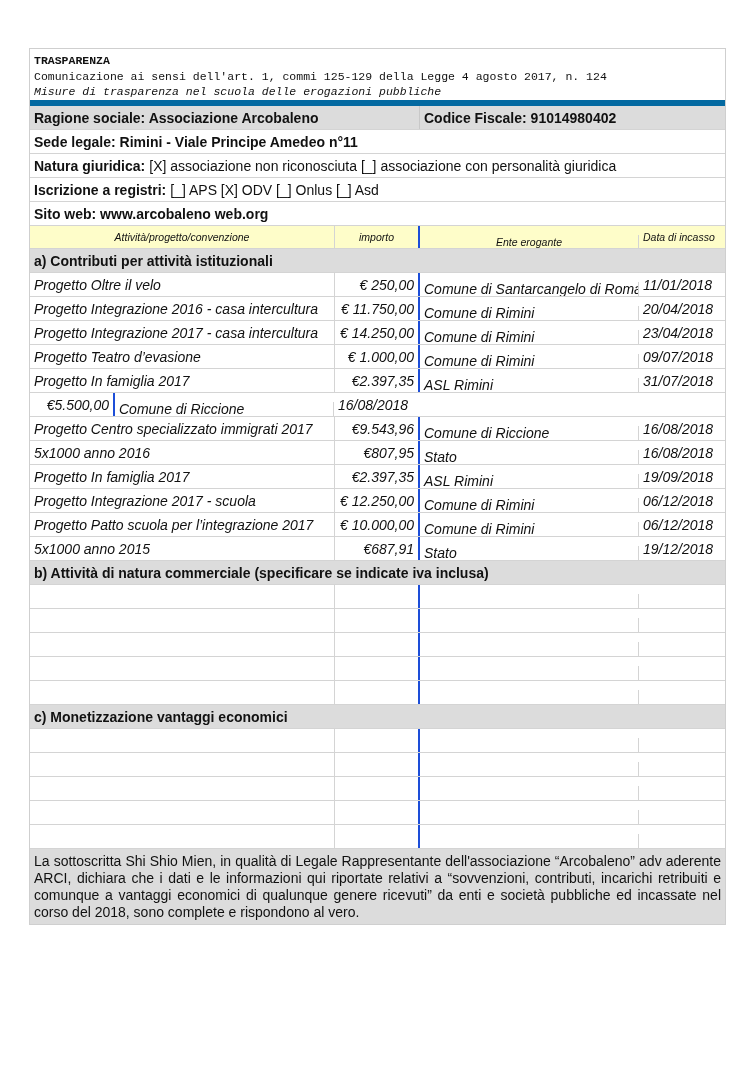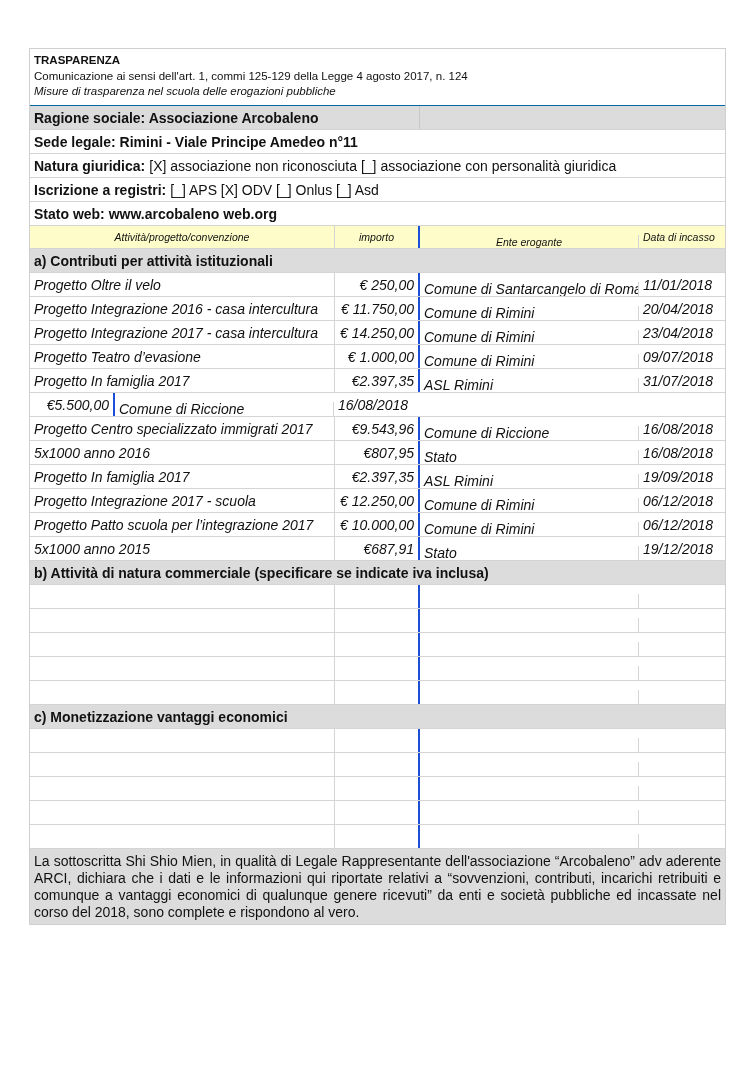"TRASPARENZA" .title-block { border-bottom: 1px solid #0369a1 -> 6px solid #0369a1; font-family: none -> Liberation Mono, monospace }
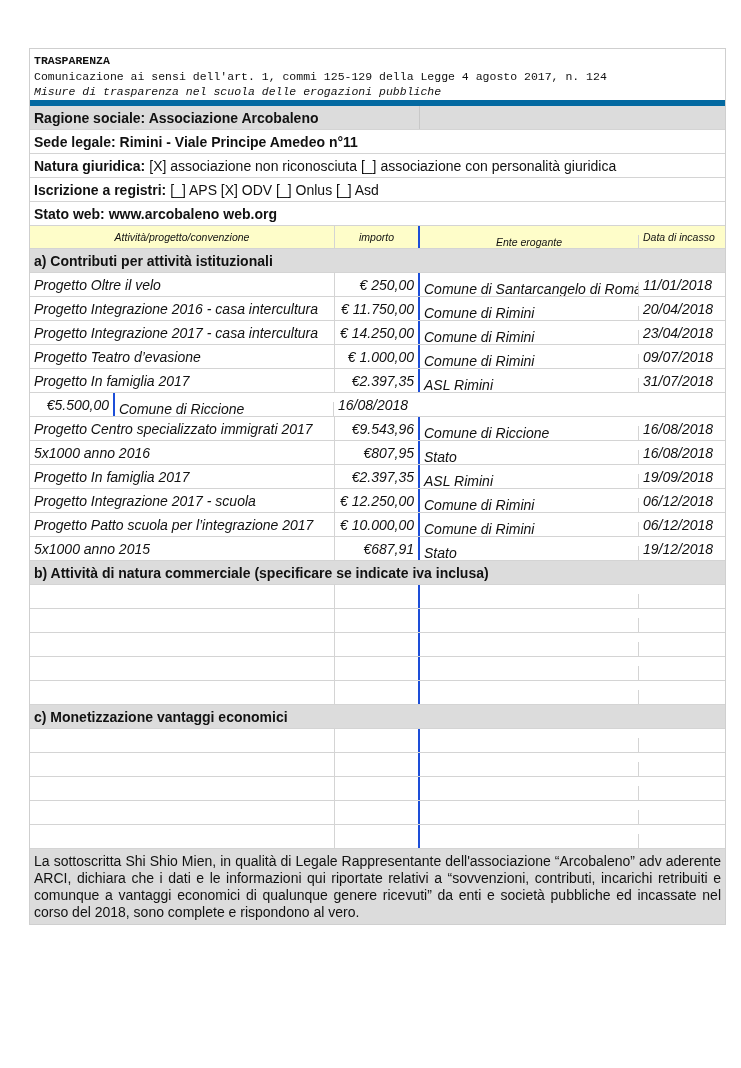"Codice Fiscale: 91014980402" div.split-b { html: none -> <div>Codice Fiscale: 91014980402</div> }
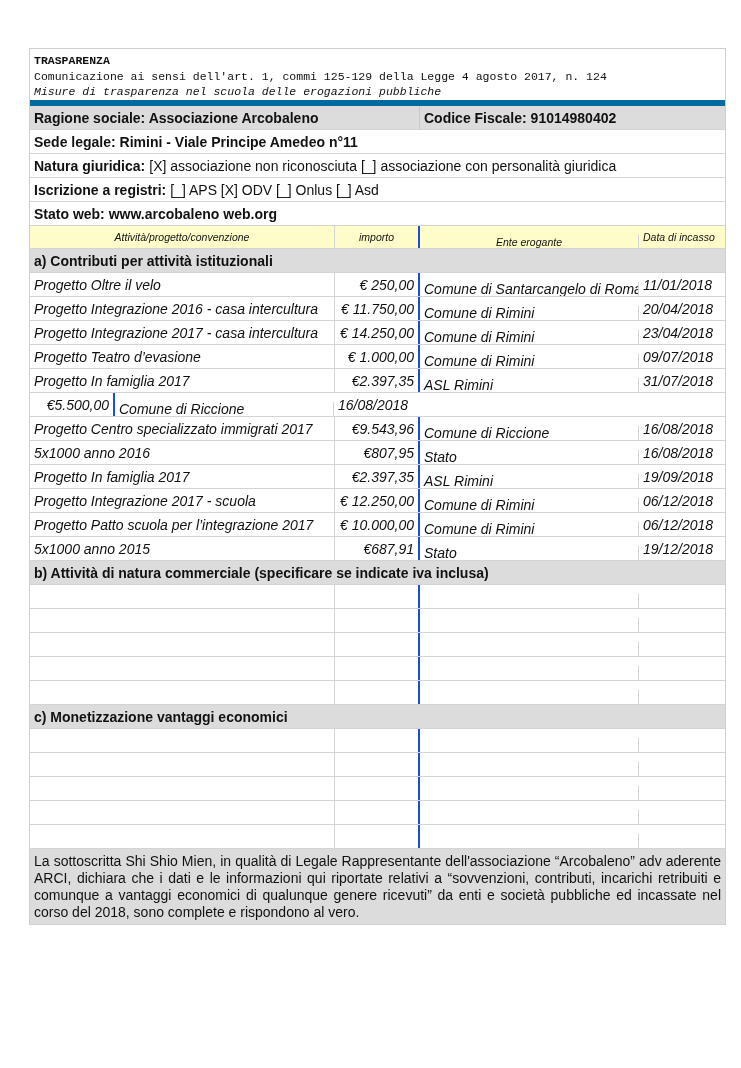"Stato web: www.arcobaleno web.org" div.full { text: Stato -> Sito }
